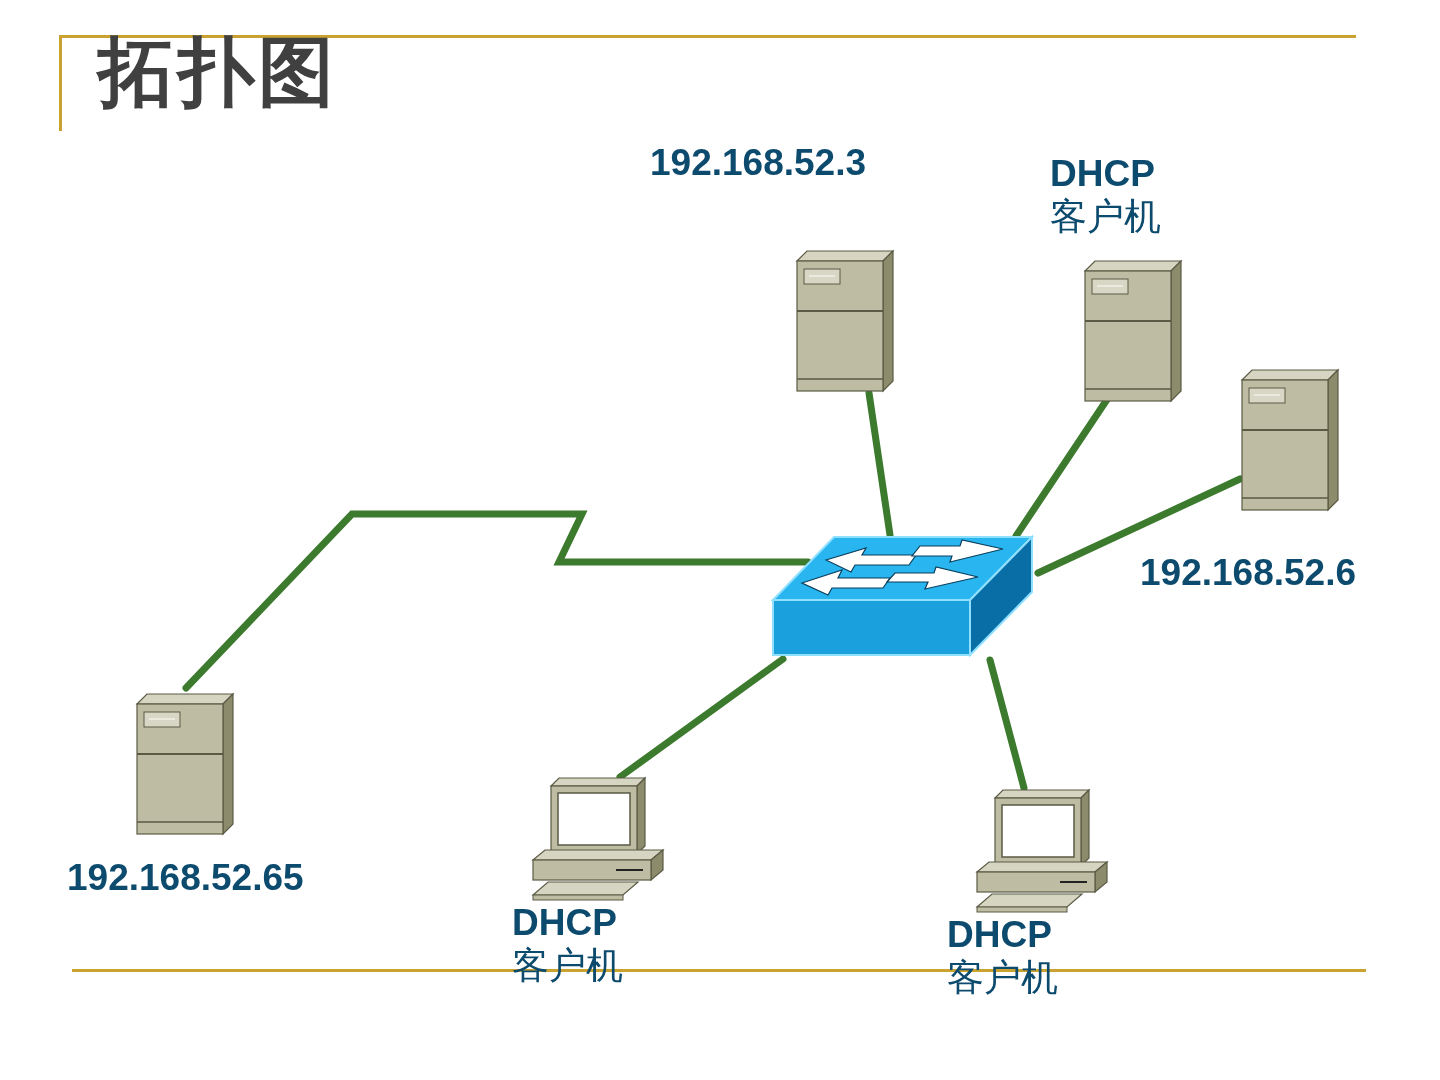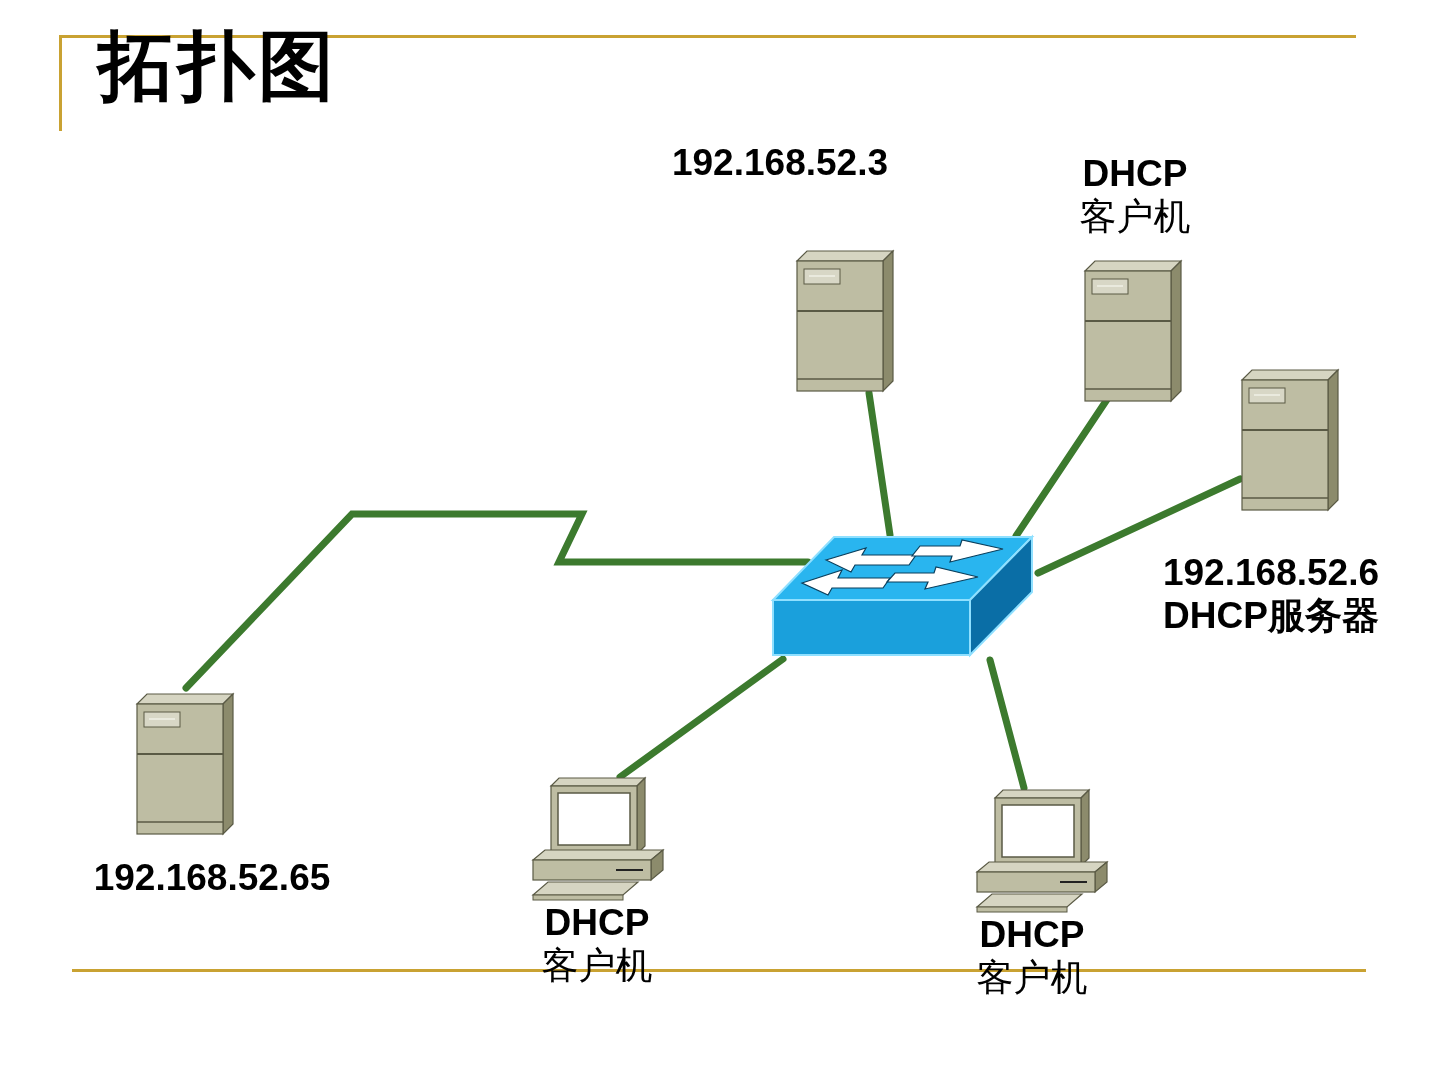"拓扑图" .title { color: #000000 -> #404040; font-family: Liberation Mono, monospace -> Liberation Serif, serif }
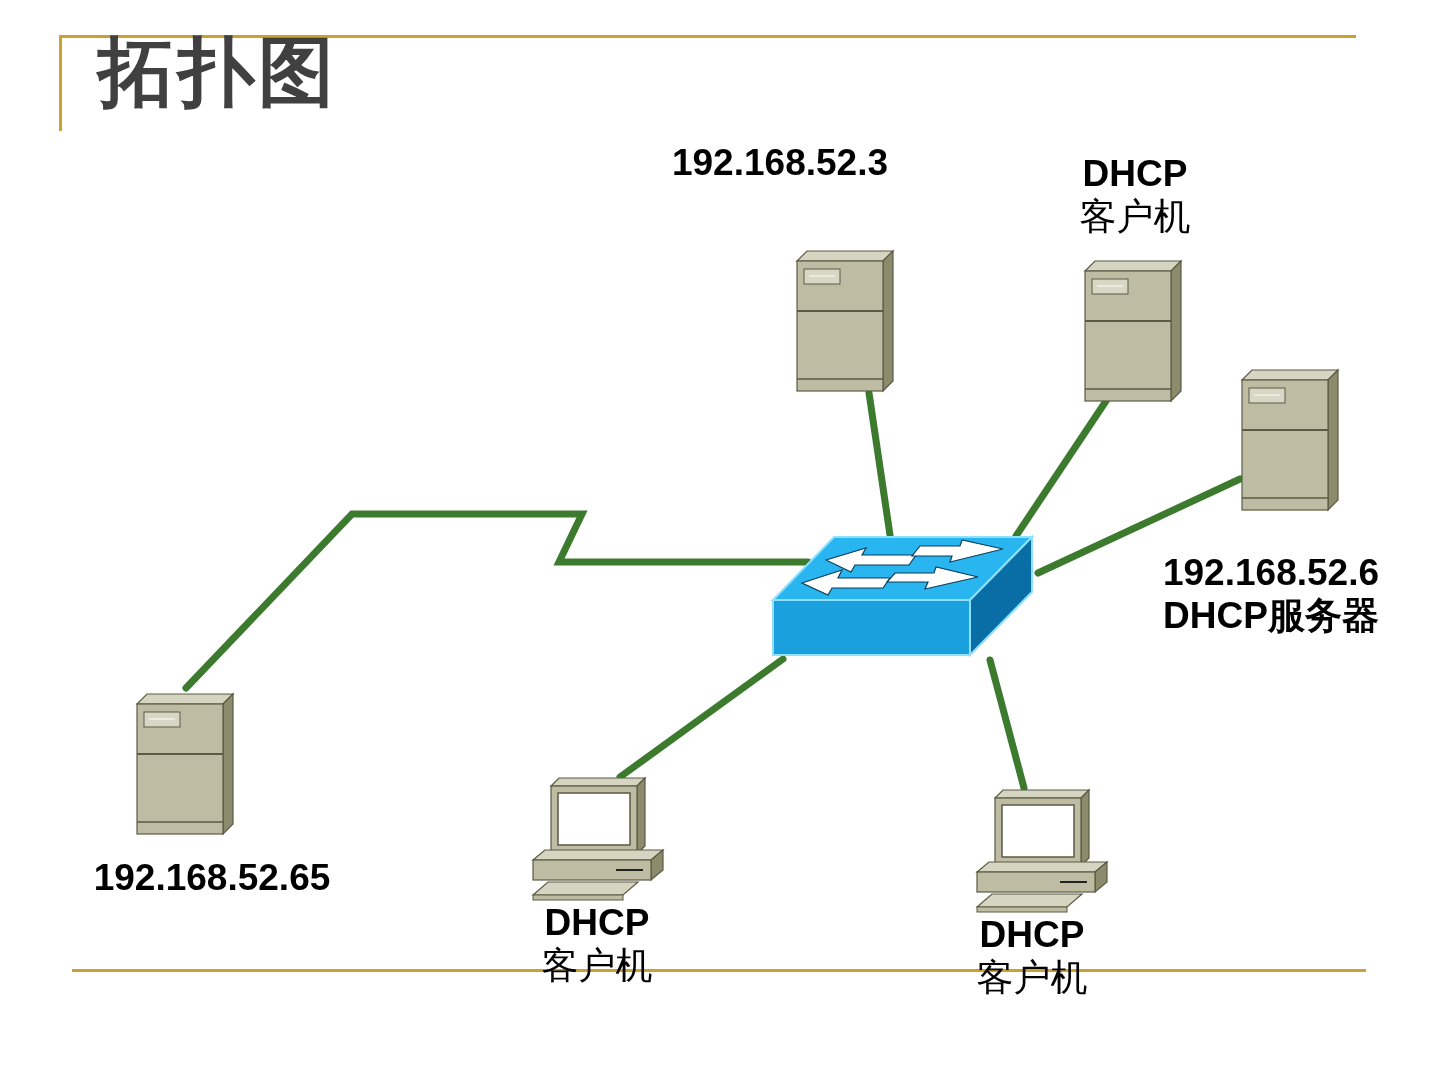"192.168.52.3" .label { color: #000000 -> #0c4a6e; text-align: center -> left }
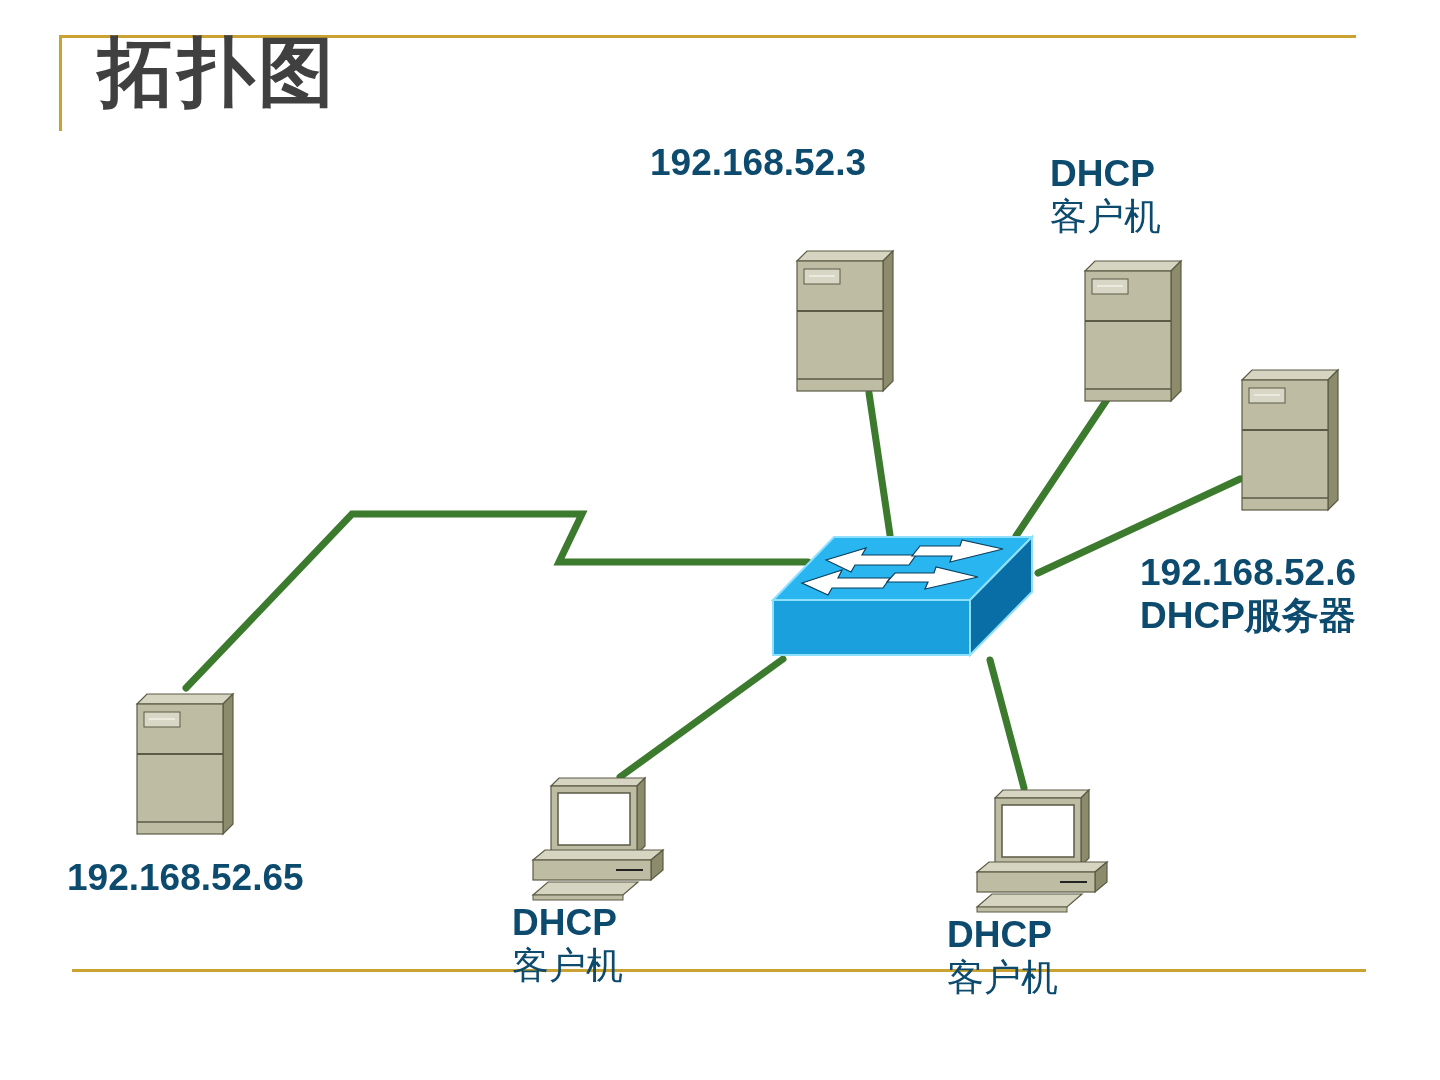"DHCP服务器" span.ln2 { html: <span><span>DHCP服务器</span></span> -> none }
